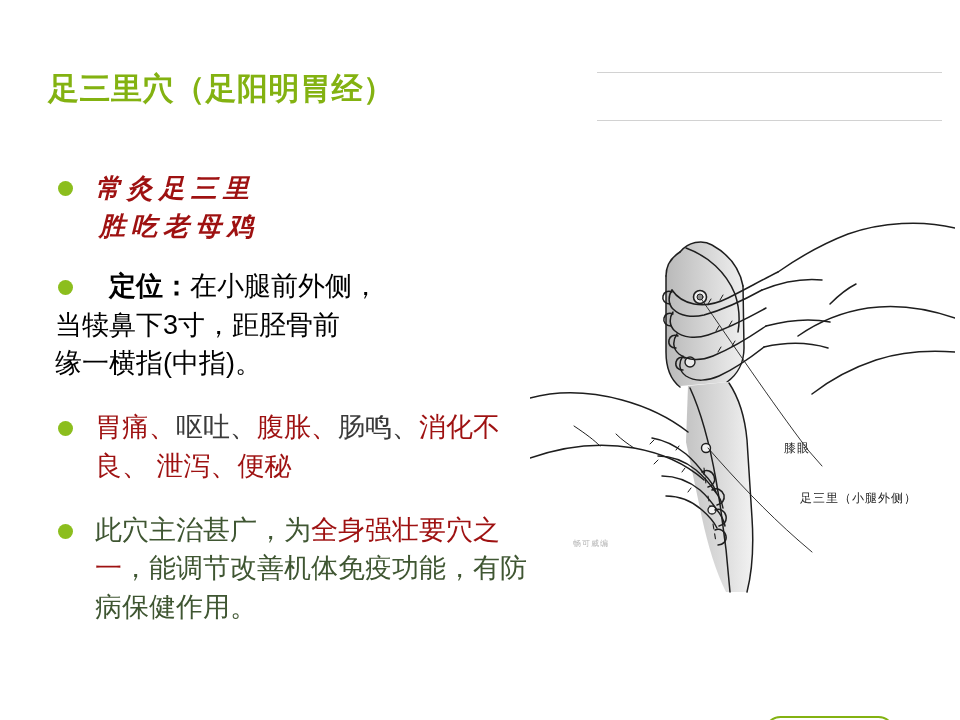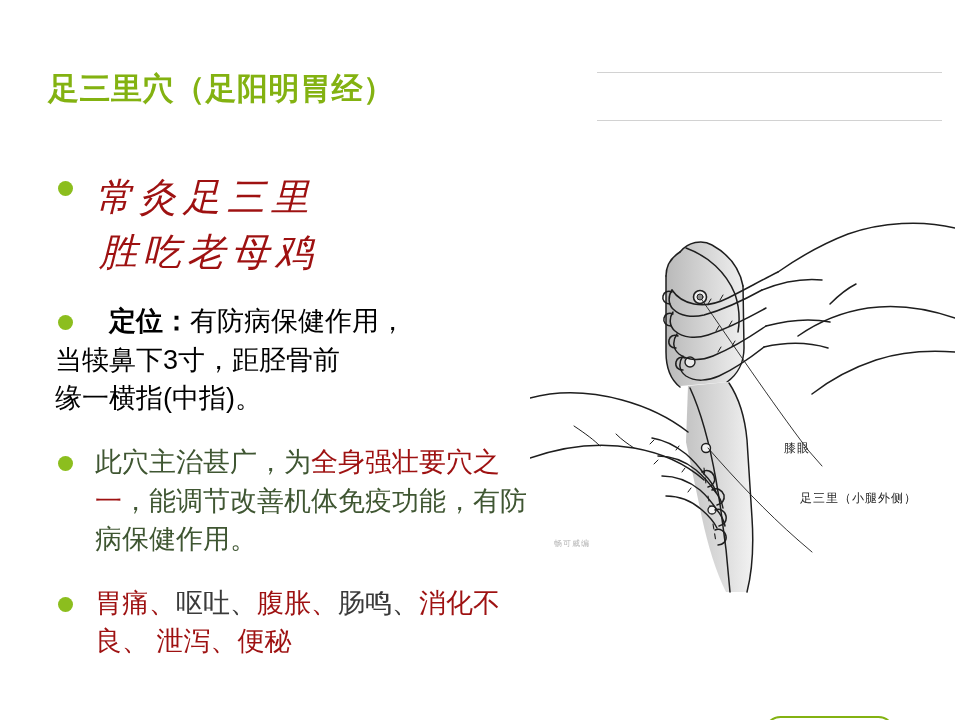"常灸足三里" .couplet { font-size: 38px -> 26px; font-weight: normal -> bold }
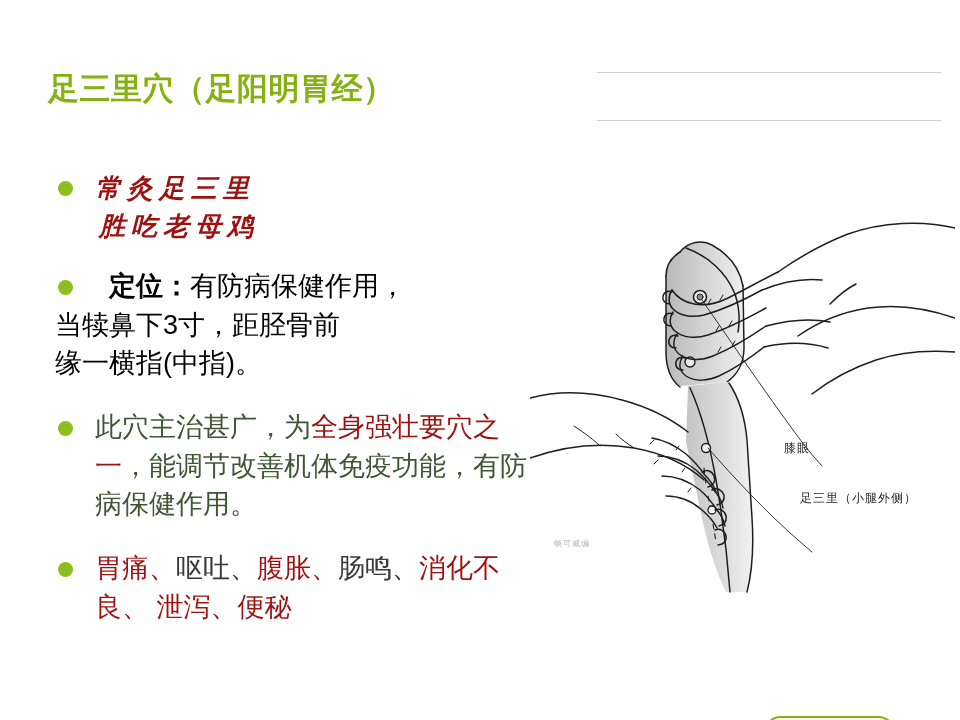"有防病保健作用，" span { text: 有防病保健作用 -> 在小腿前外侧 }
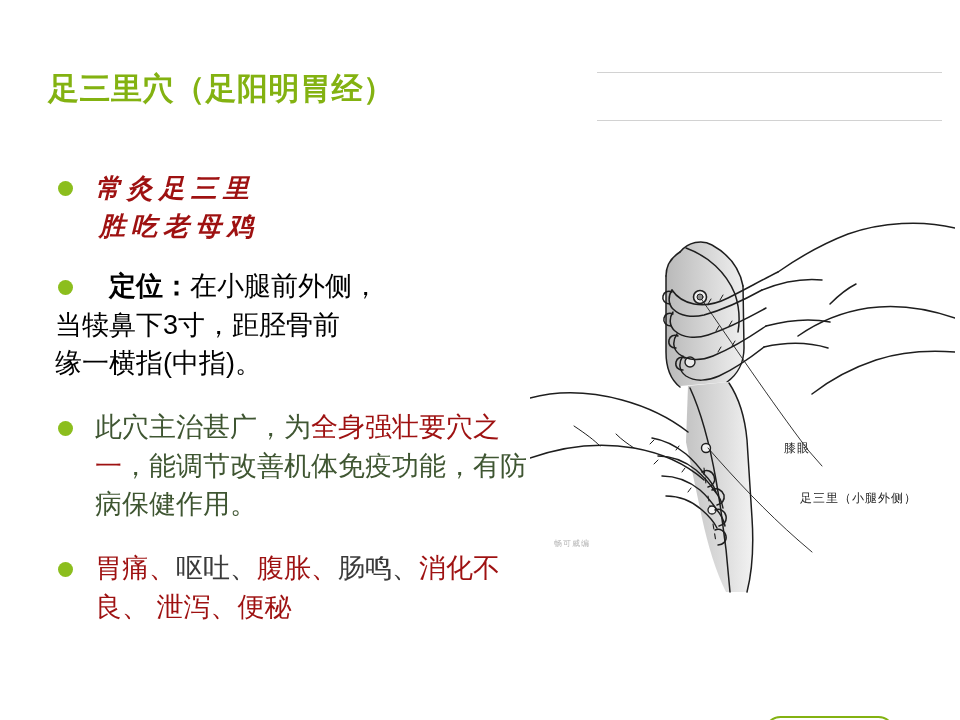"此穴主治甚广，为全身强壮要穴之一，能调节改善机体免疫功能，有防病保健作用。" div.bullet-row { order: before "胃痛、呕吐、腹胀、肠鸣、消化不良、 泄泻、便秘" -> after "胃痛、呕吐、腹胀、肠鸣、消化不良、 泄泻、便秘" }
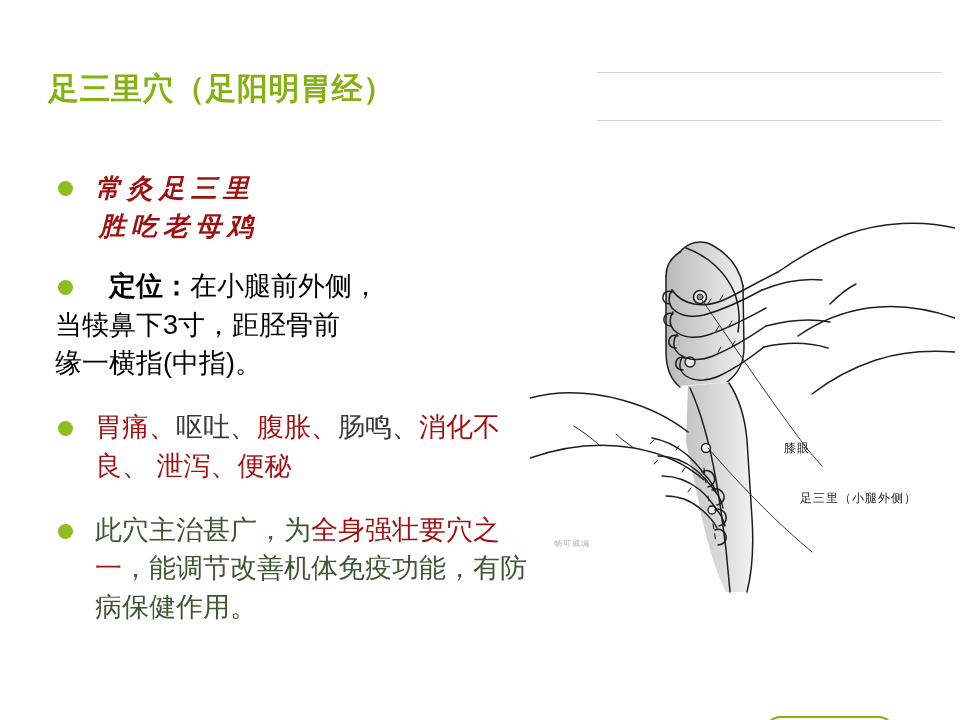"畅可威编" .fig-watermark { left: 554px -> 573px }
